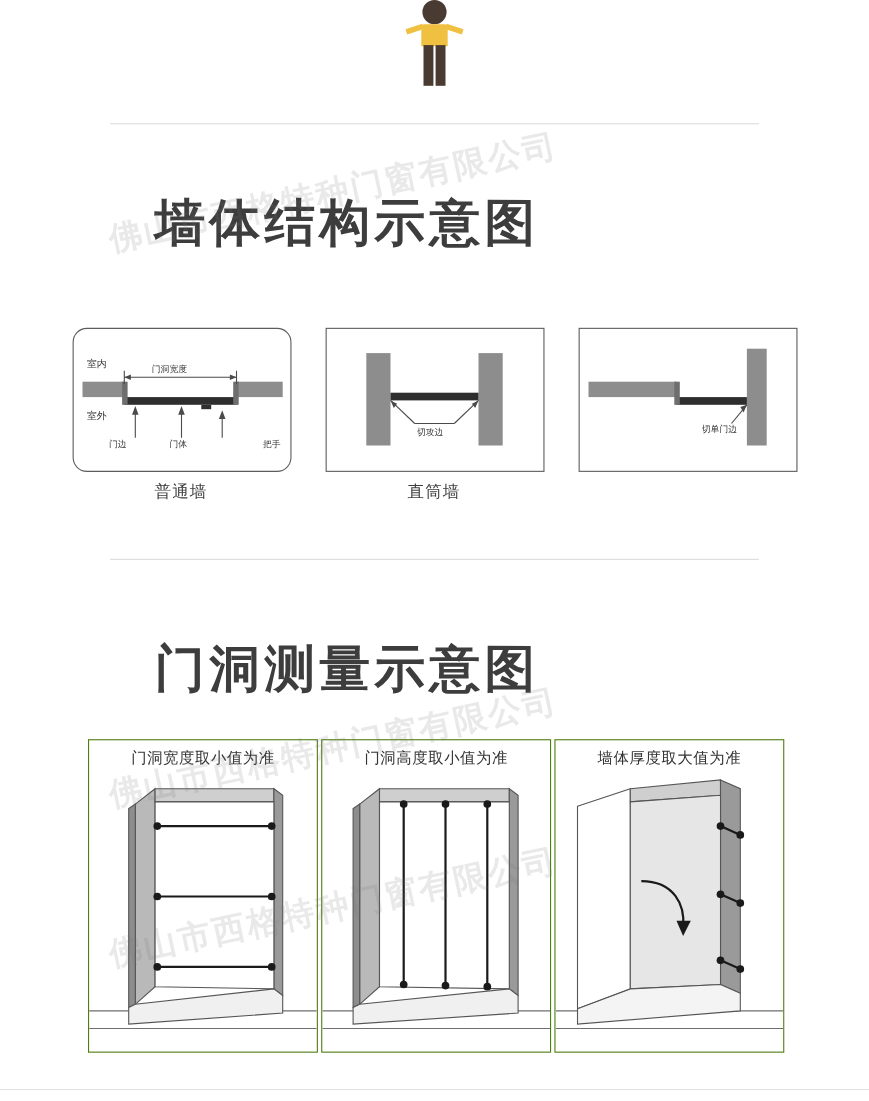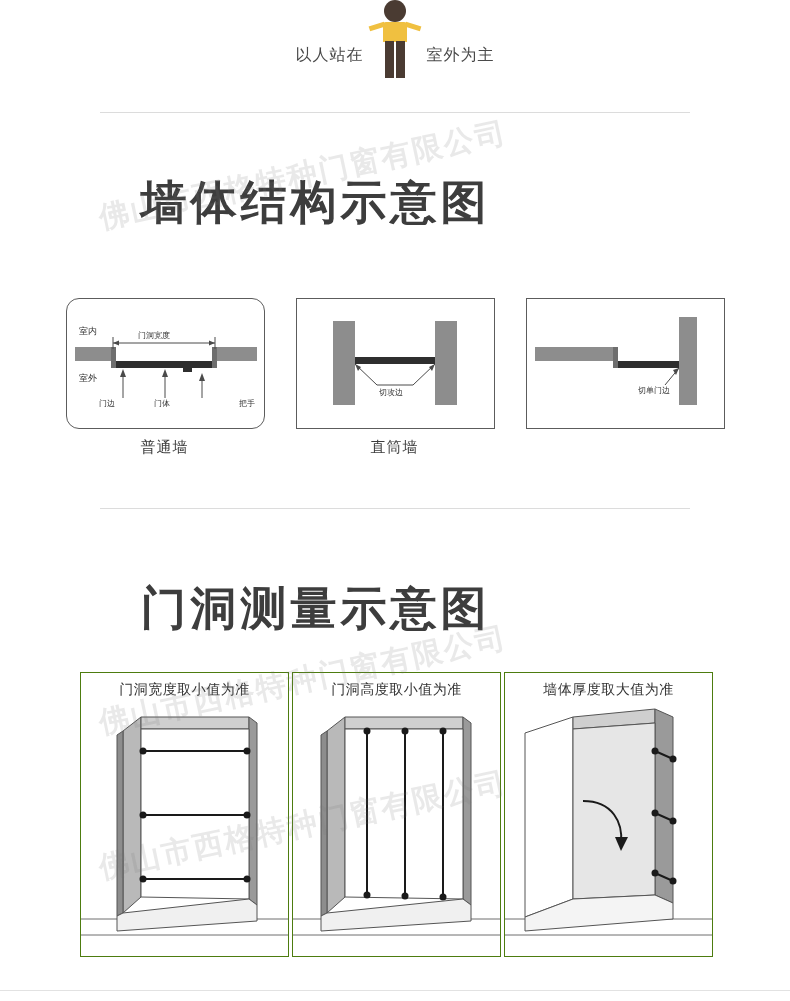"以人站在 室外为主" div.top-caption { html: <div> <span>以人站在</span> <span></span> <span>室外为主</span> </div> -> none }
